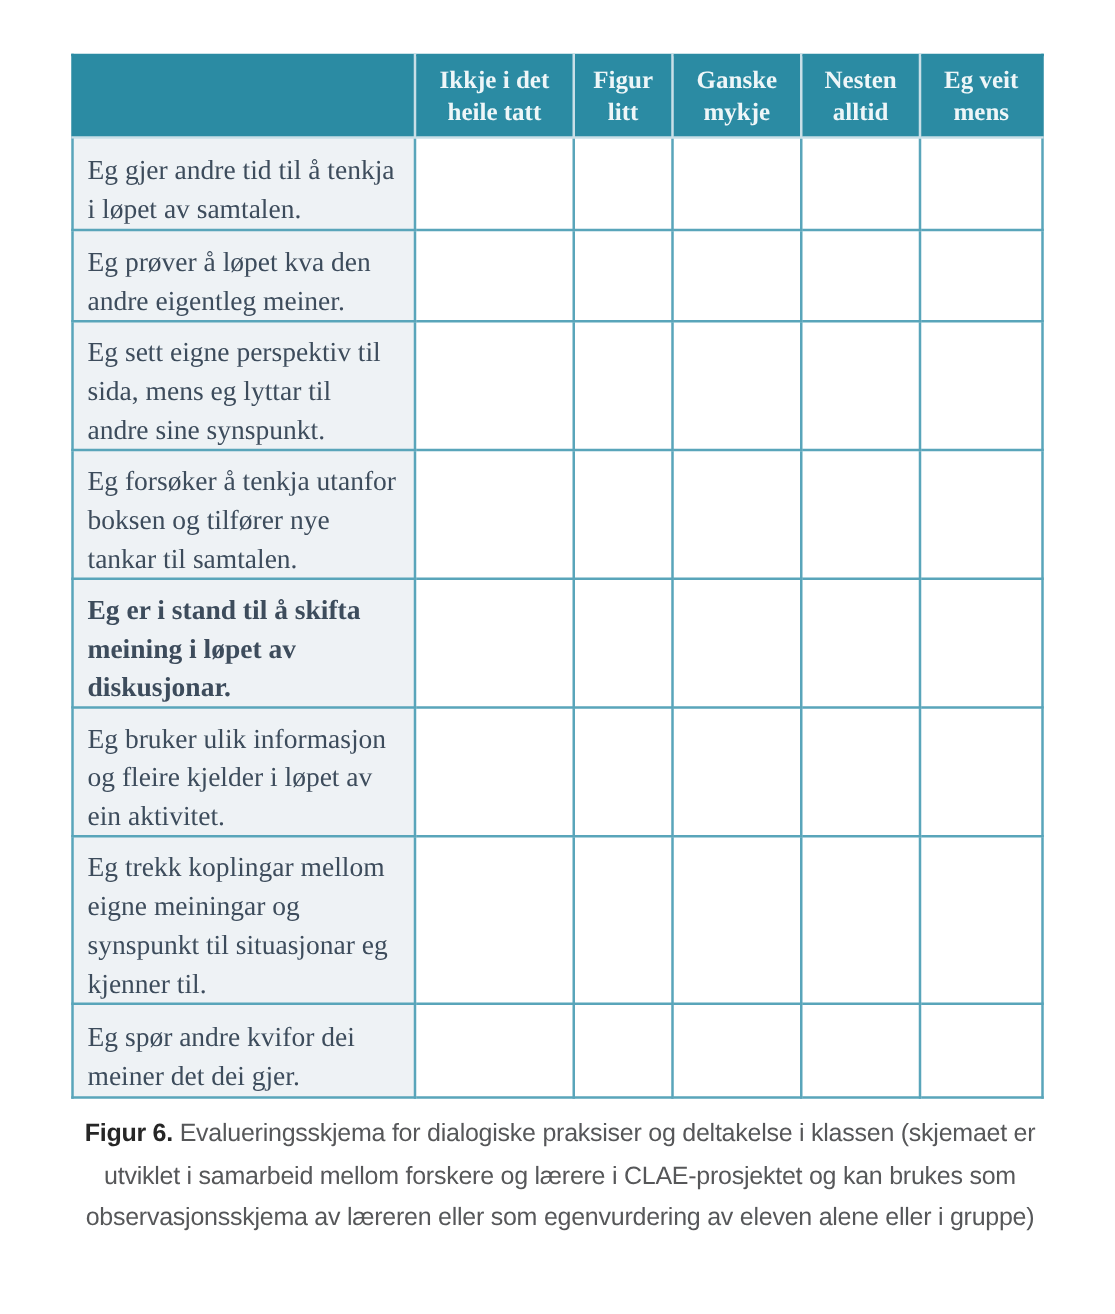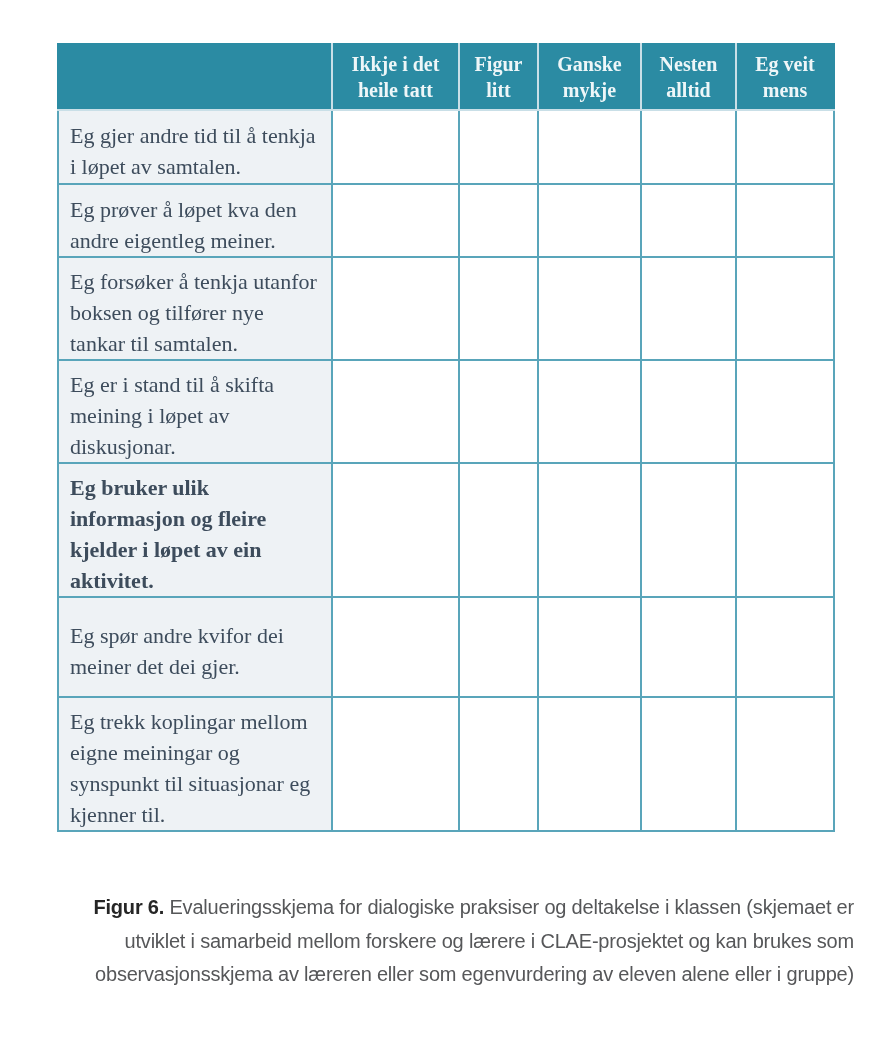"Eg sett eigne perspektiv til" tr { html: none -> <tr> <td>Eg sett eigne perspektiv til sida, mens eg lyttar til andre sine synspunkt.</td> <td></td> <td></td> <td></td> <td></td> <td></td> </tr> }
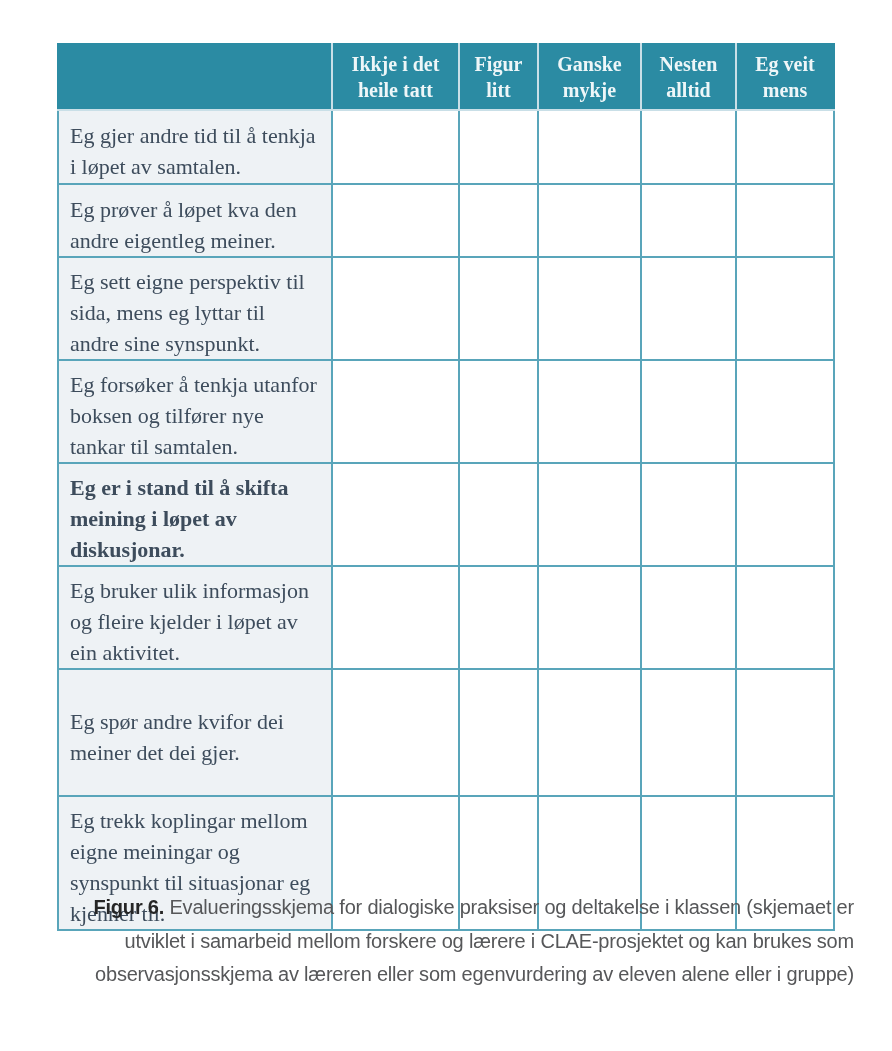"Eg spør andre kvifor dei" tr { order: before "Eg trekk koplingar mellom eigne" -> after "Eg trekk koplingar mellom eigne" }
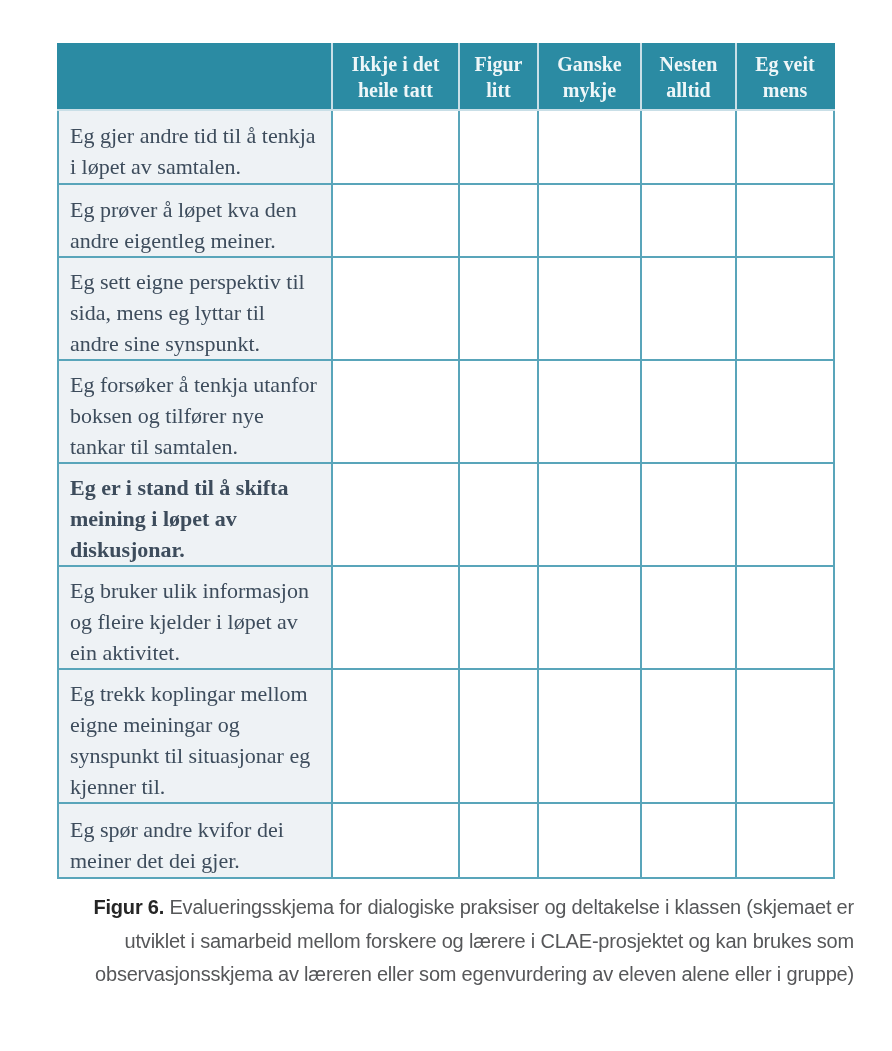"Figur 6. Evalueringsskjema for" .figure-caption { text-align: right -> center }
